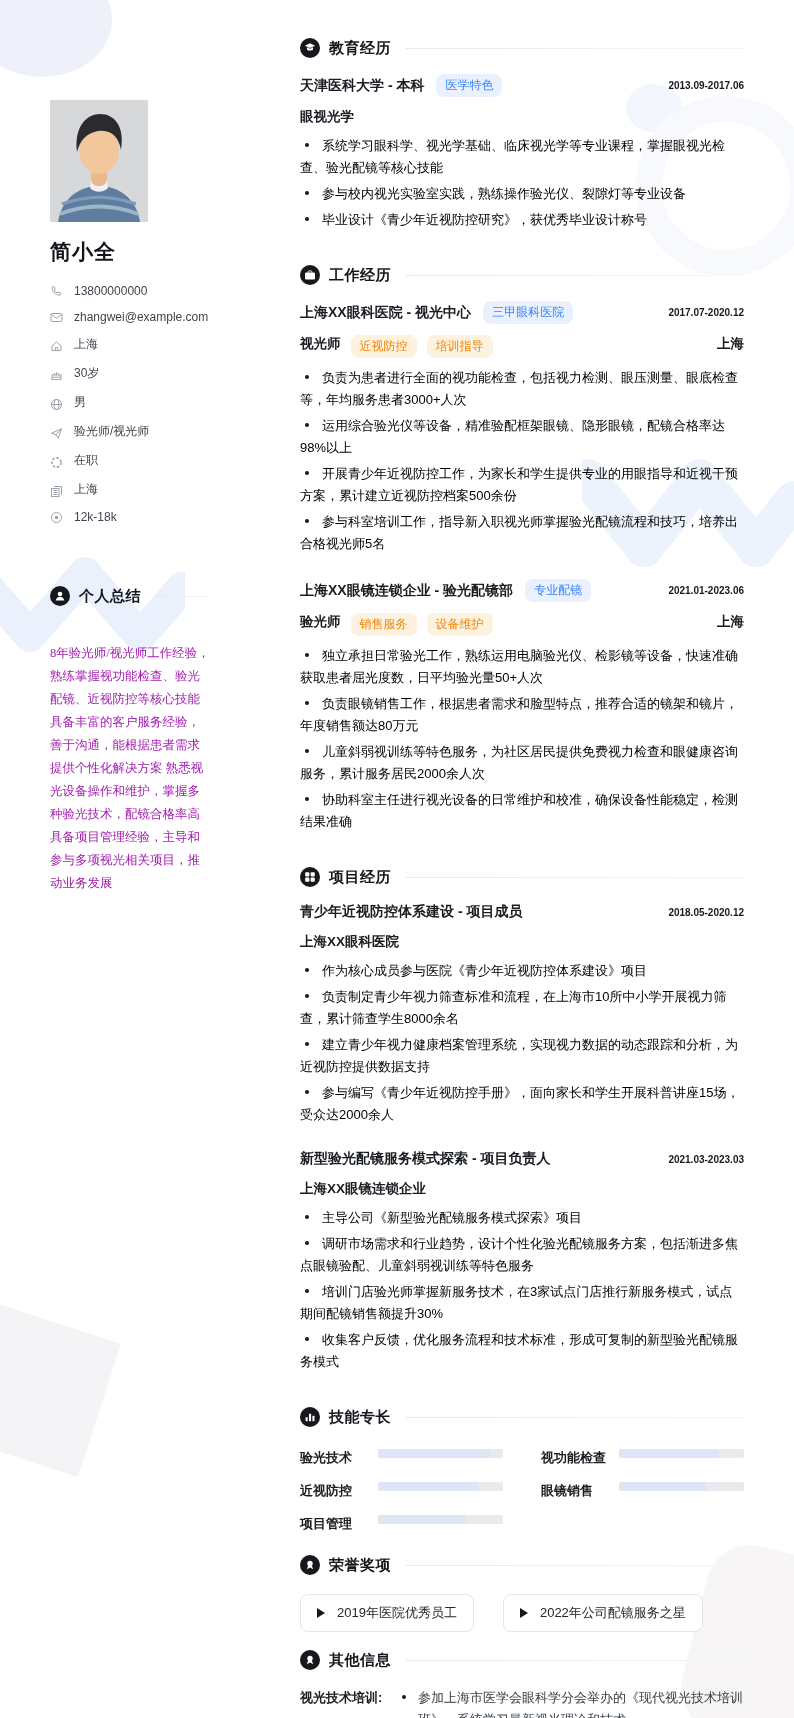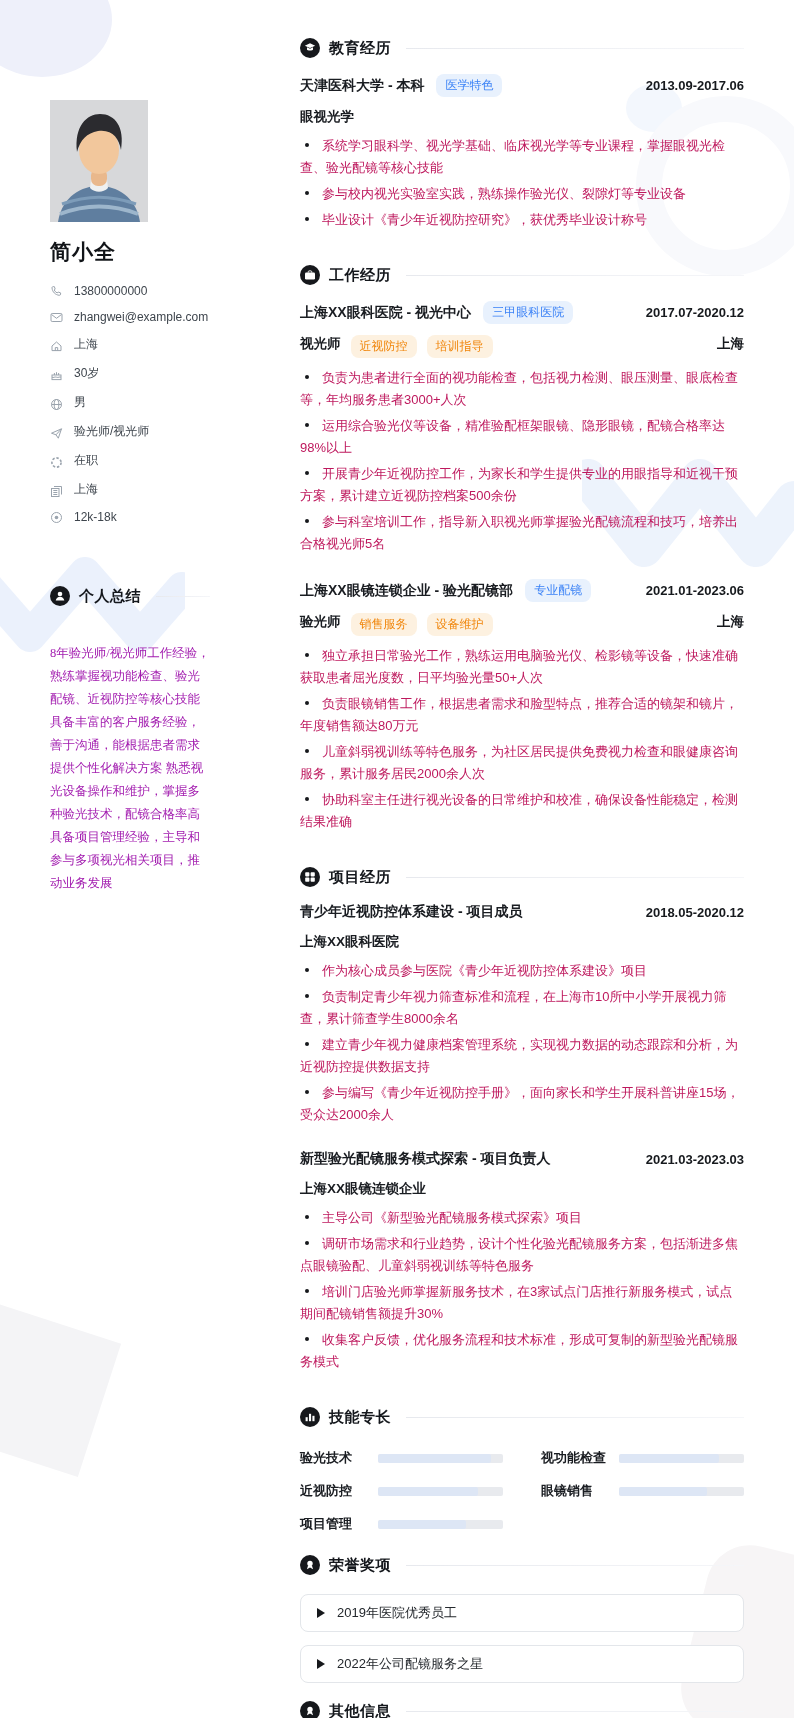"2013.09-2017.06" .entry-date { font-size: 13px -> 10px }
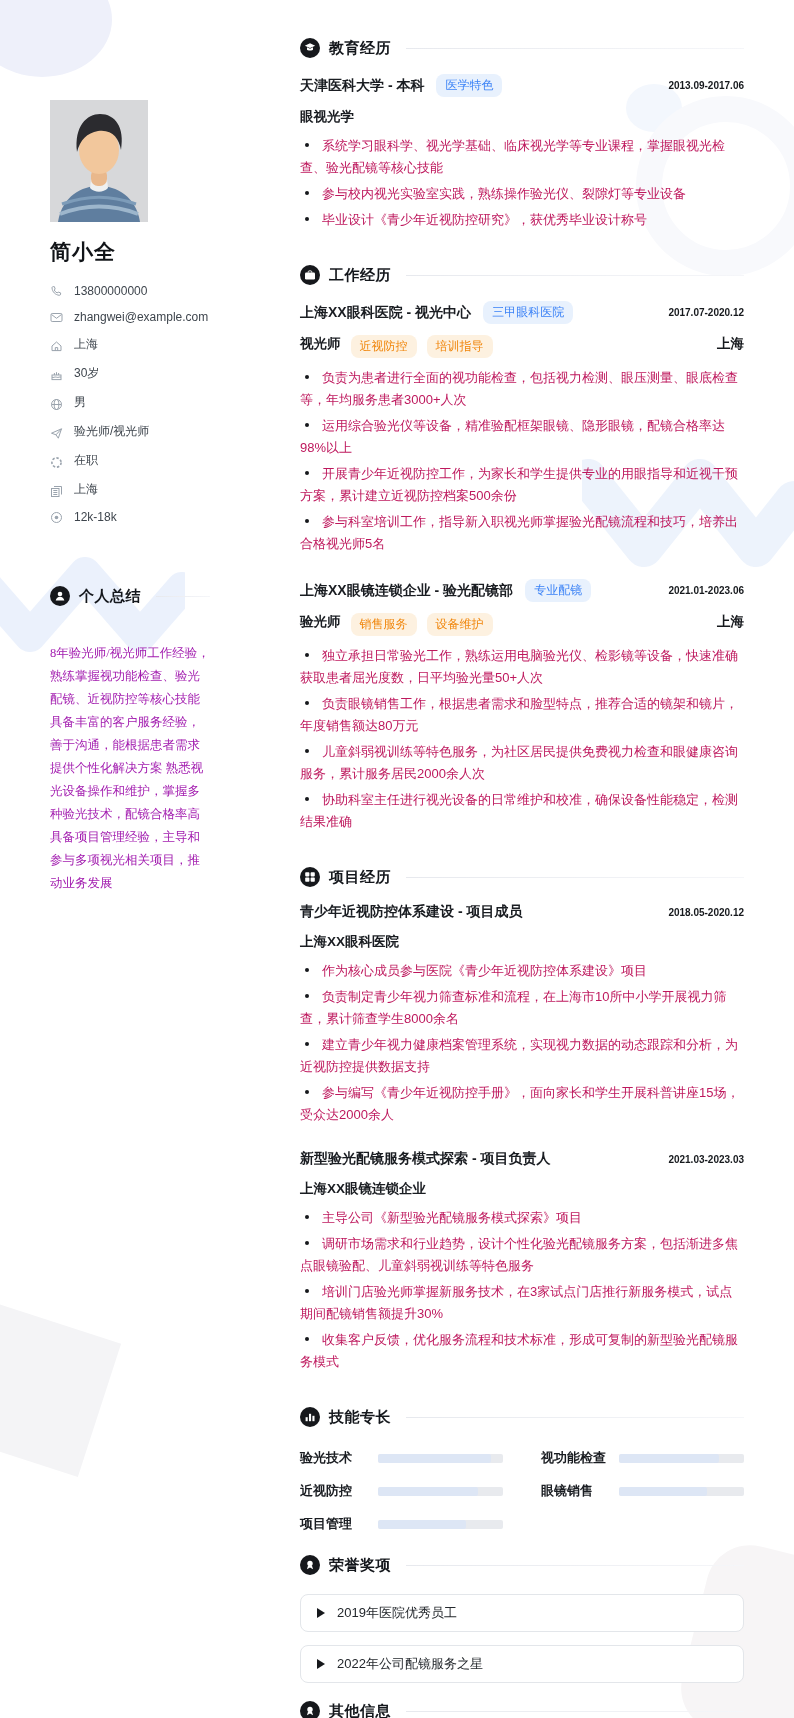"系统学习眼科学、视光学基础、临床视光学等专业课程，掌握眼视光检查、验光配镜等核心" .bullet { color: #be185d -> #000000 }
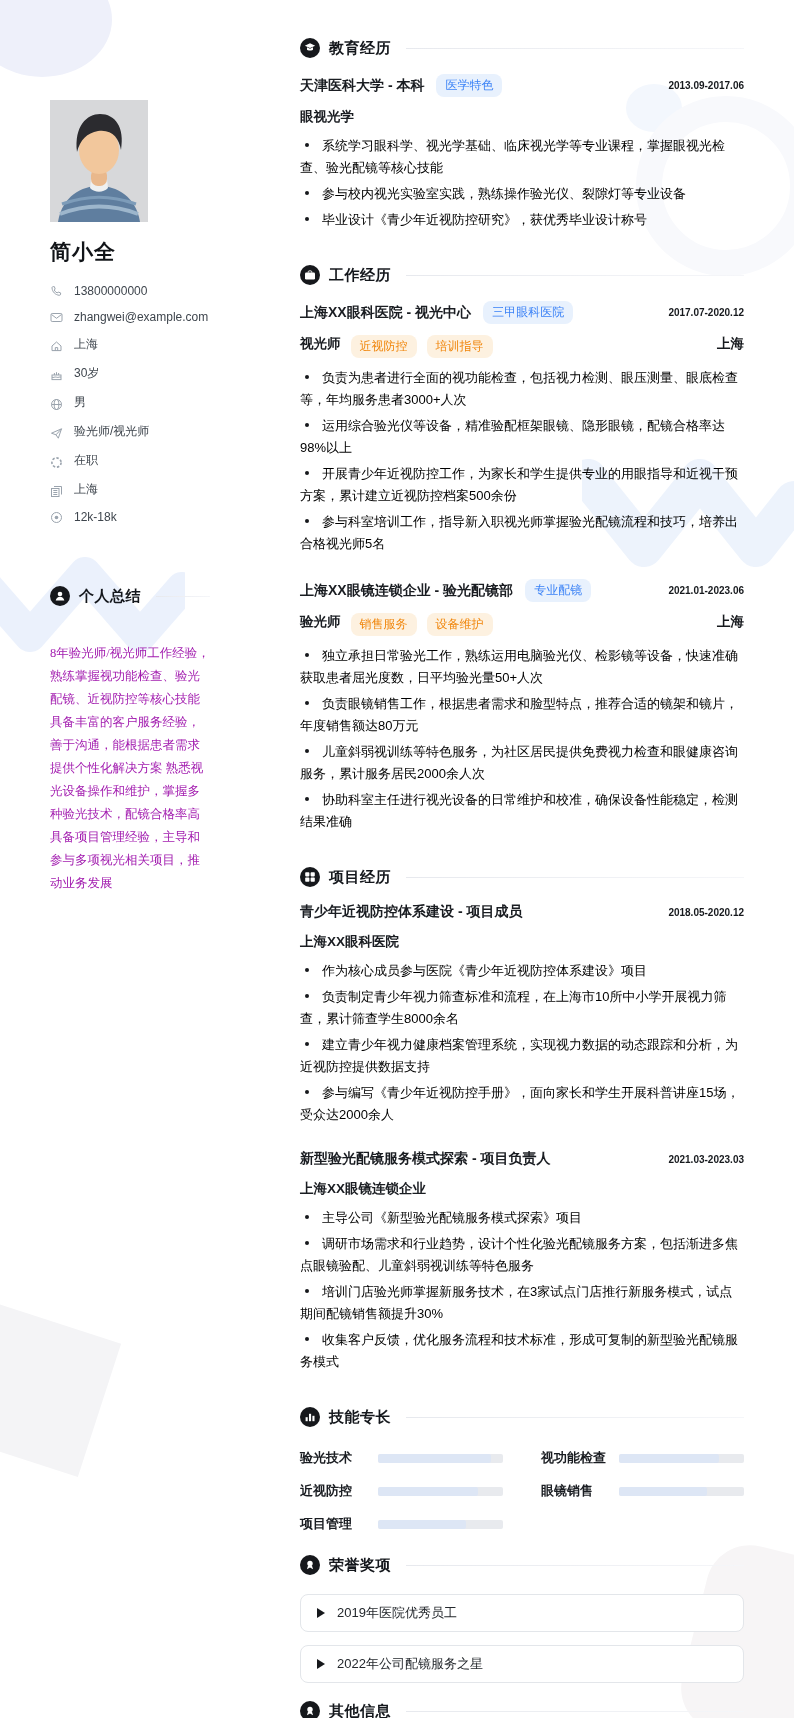"验光技术" .skill-row { align-items: center -> flex-start }
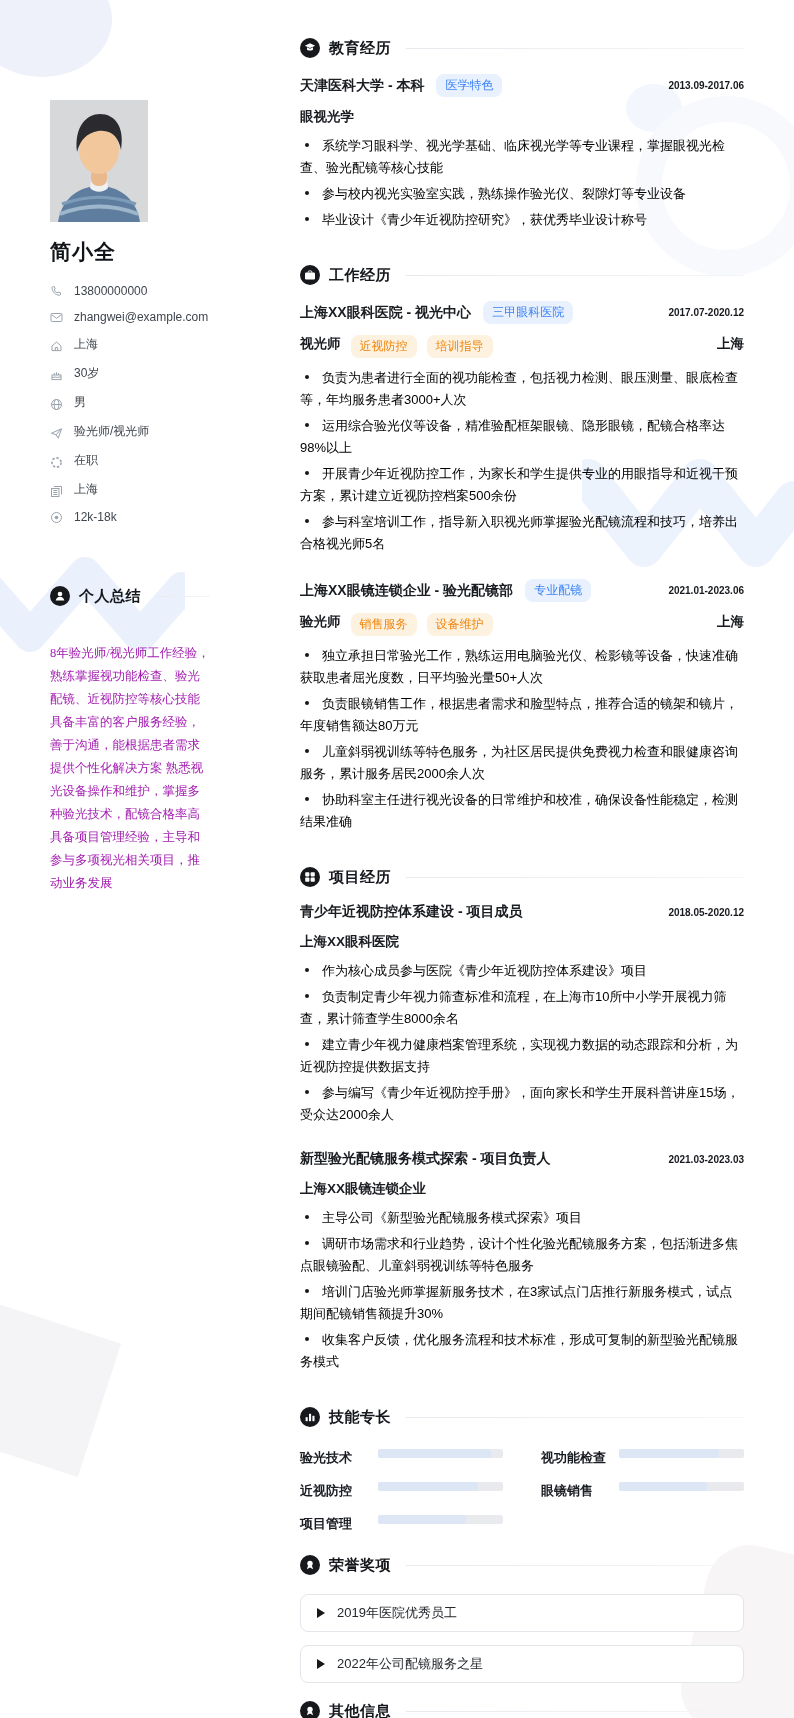"2019年医院优秀员工" .honor-row { flex-direction: column -> none; gap: 13px -> 29px }
